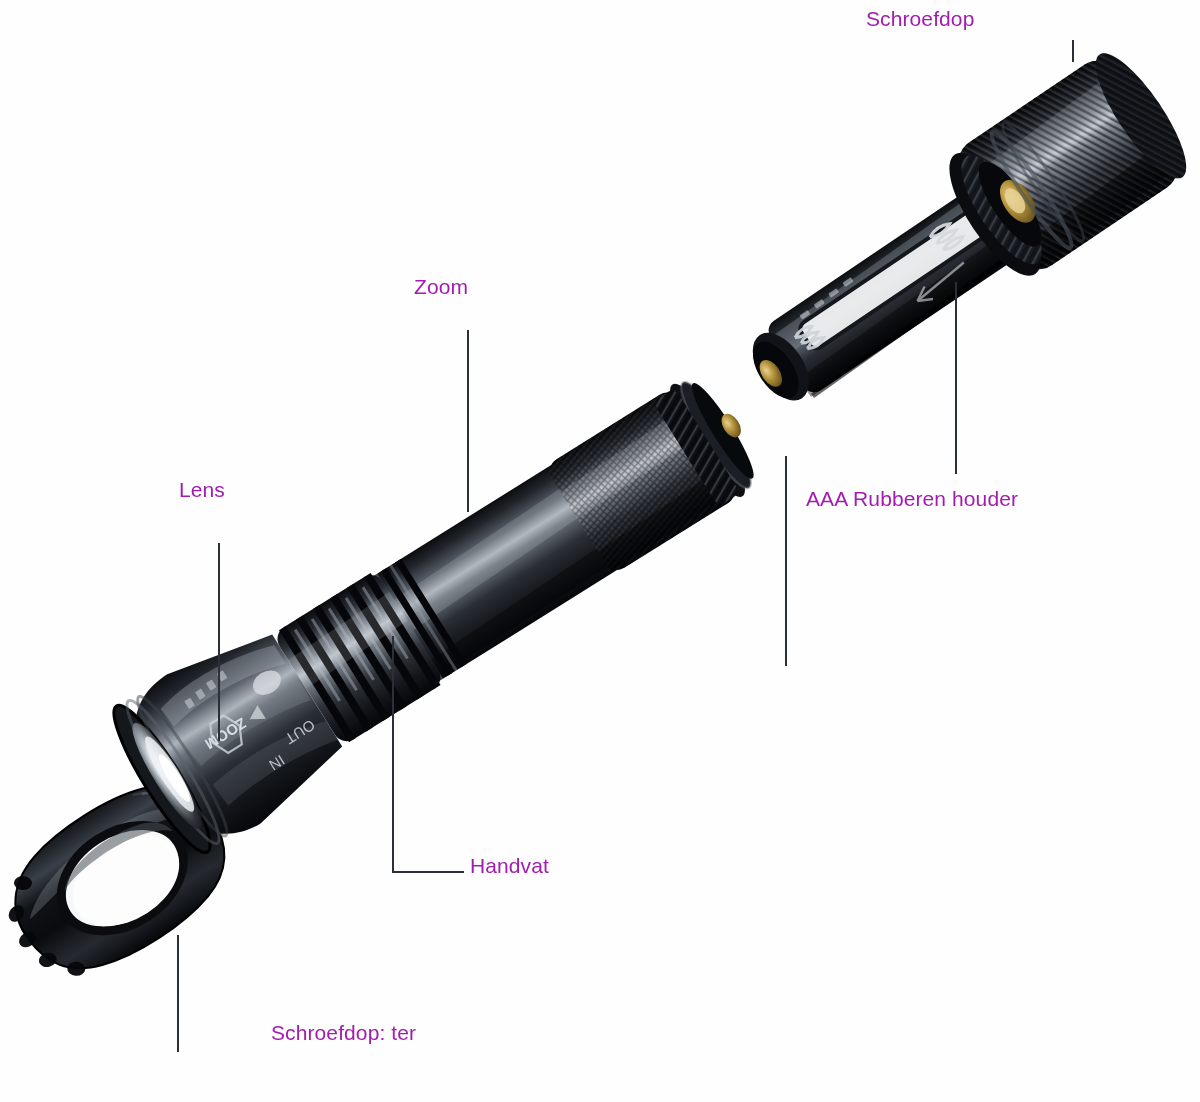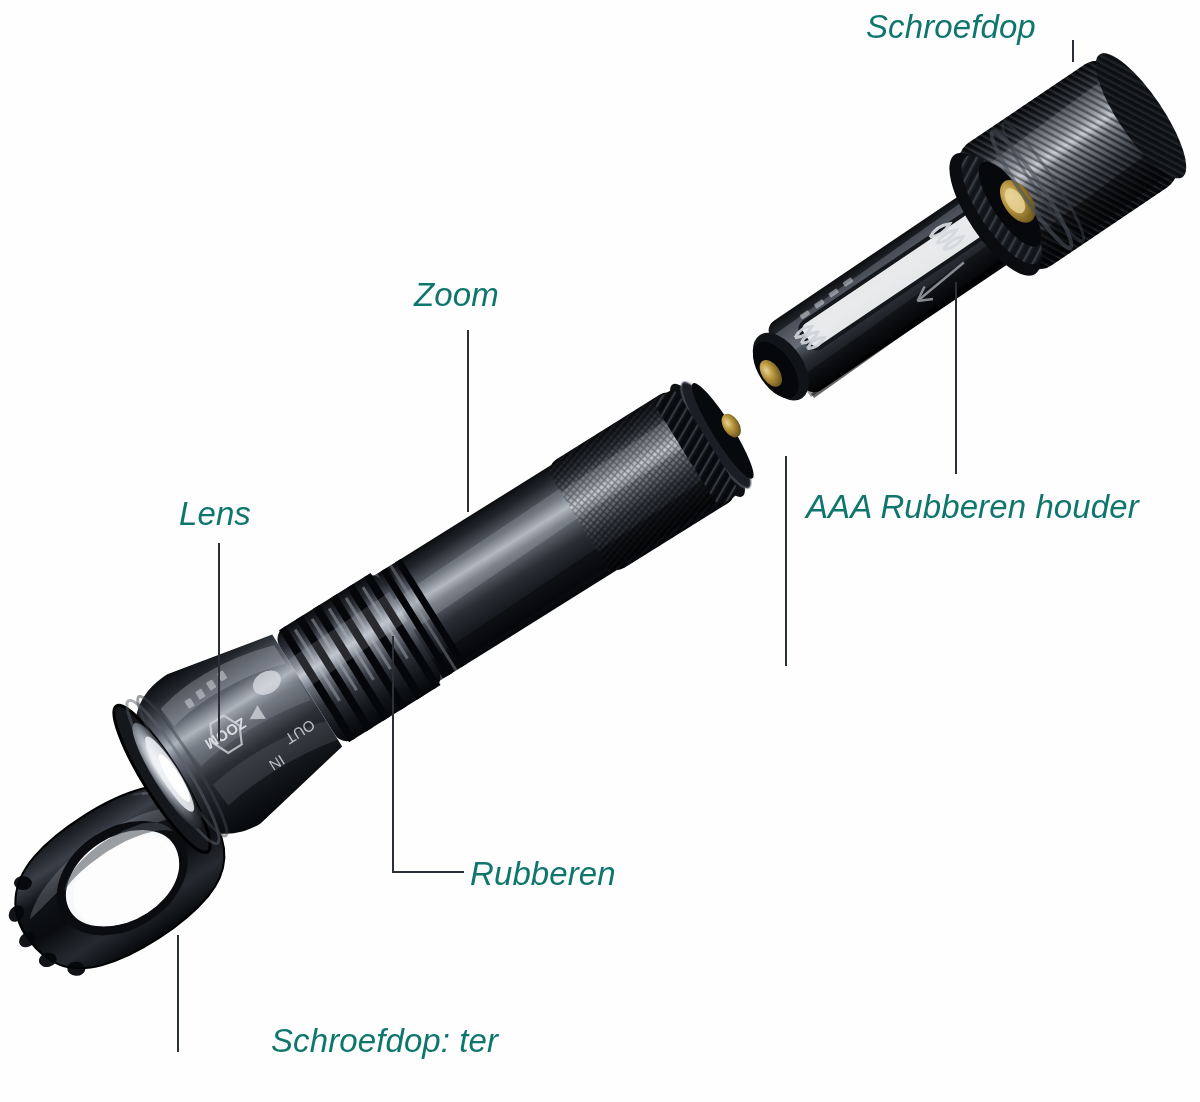"Schroefdop" .label { color: #0f766e -> #a21caf; font-size: 33px -> 21px; font-style: italic -> none }
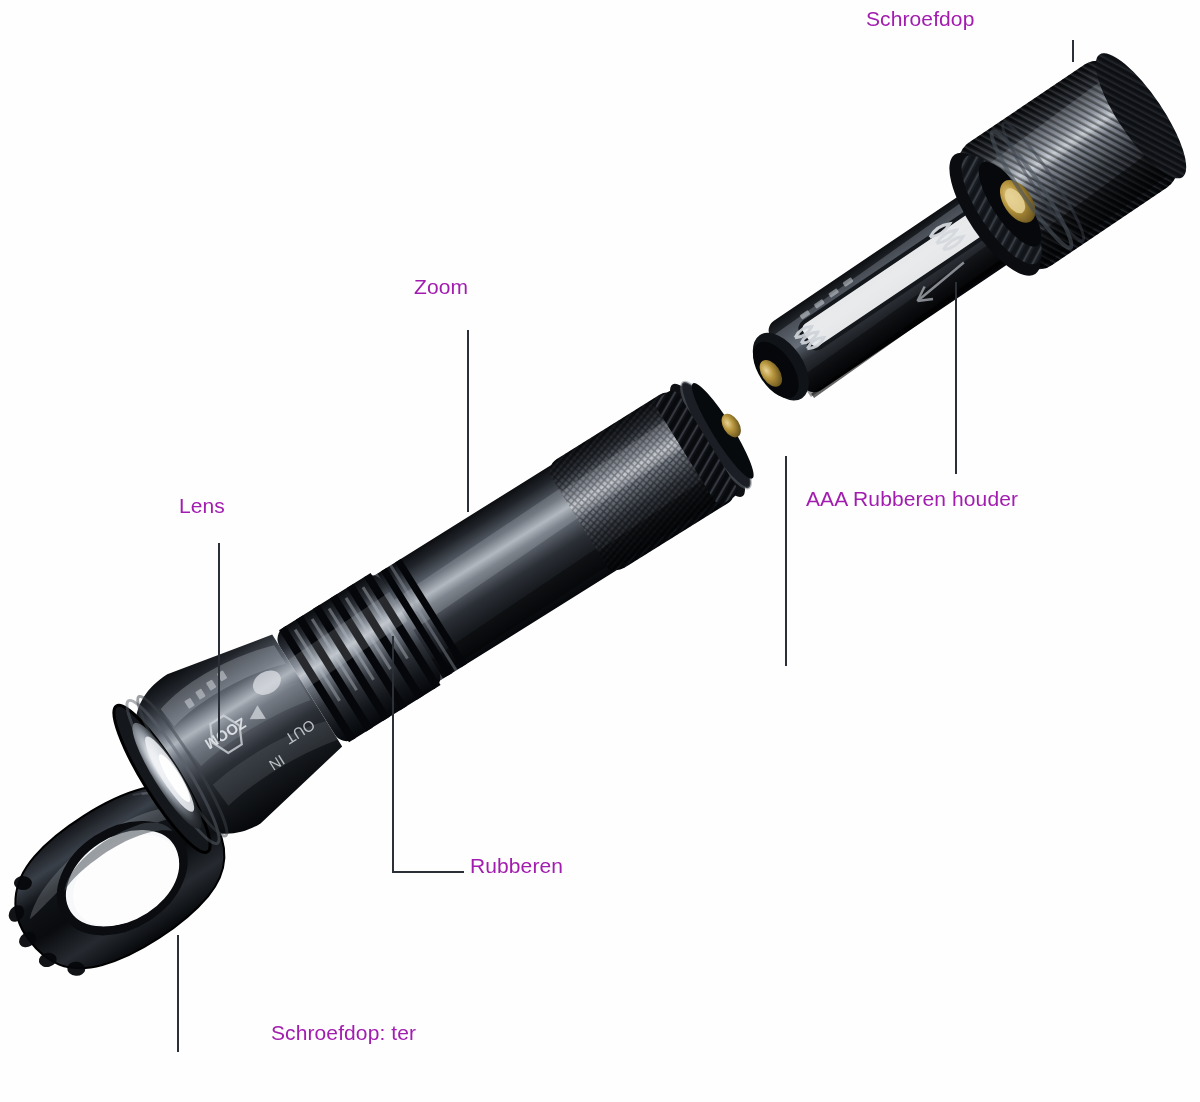"Lens" div.label { top: 493px -> 477px }
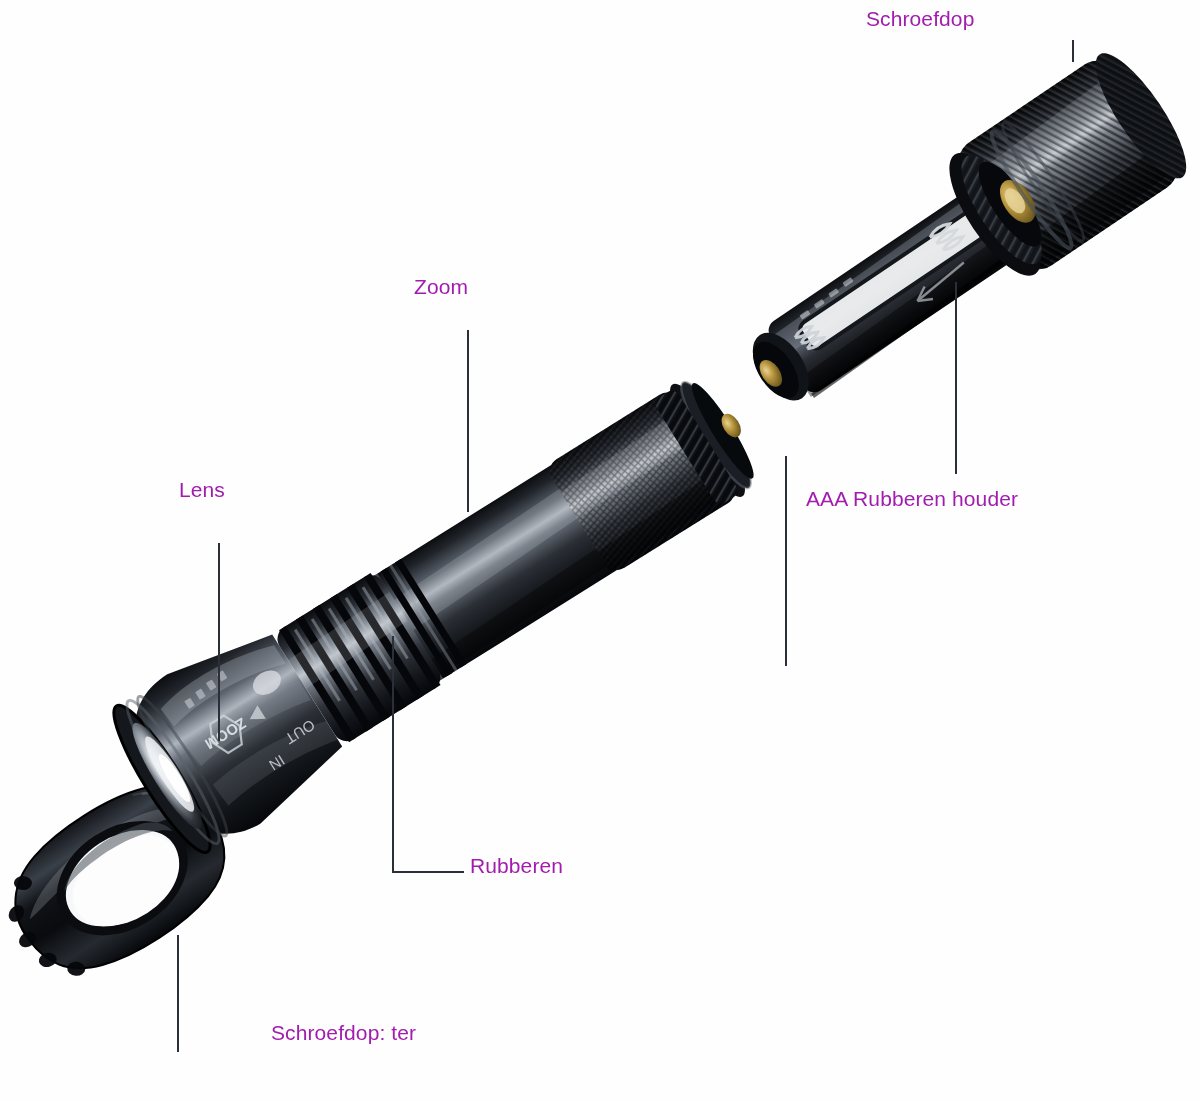"Rubberen" div.label { text: Rubberen -> Handvat }
